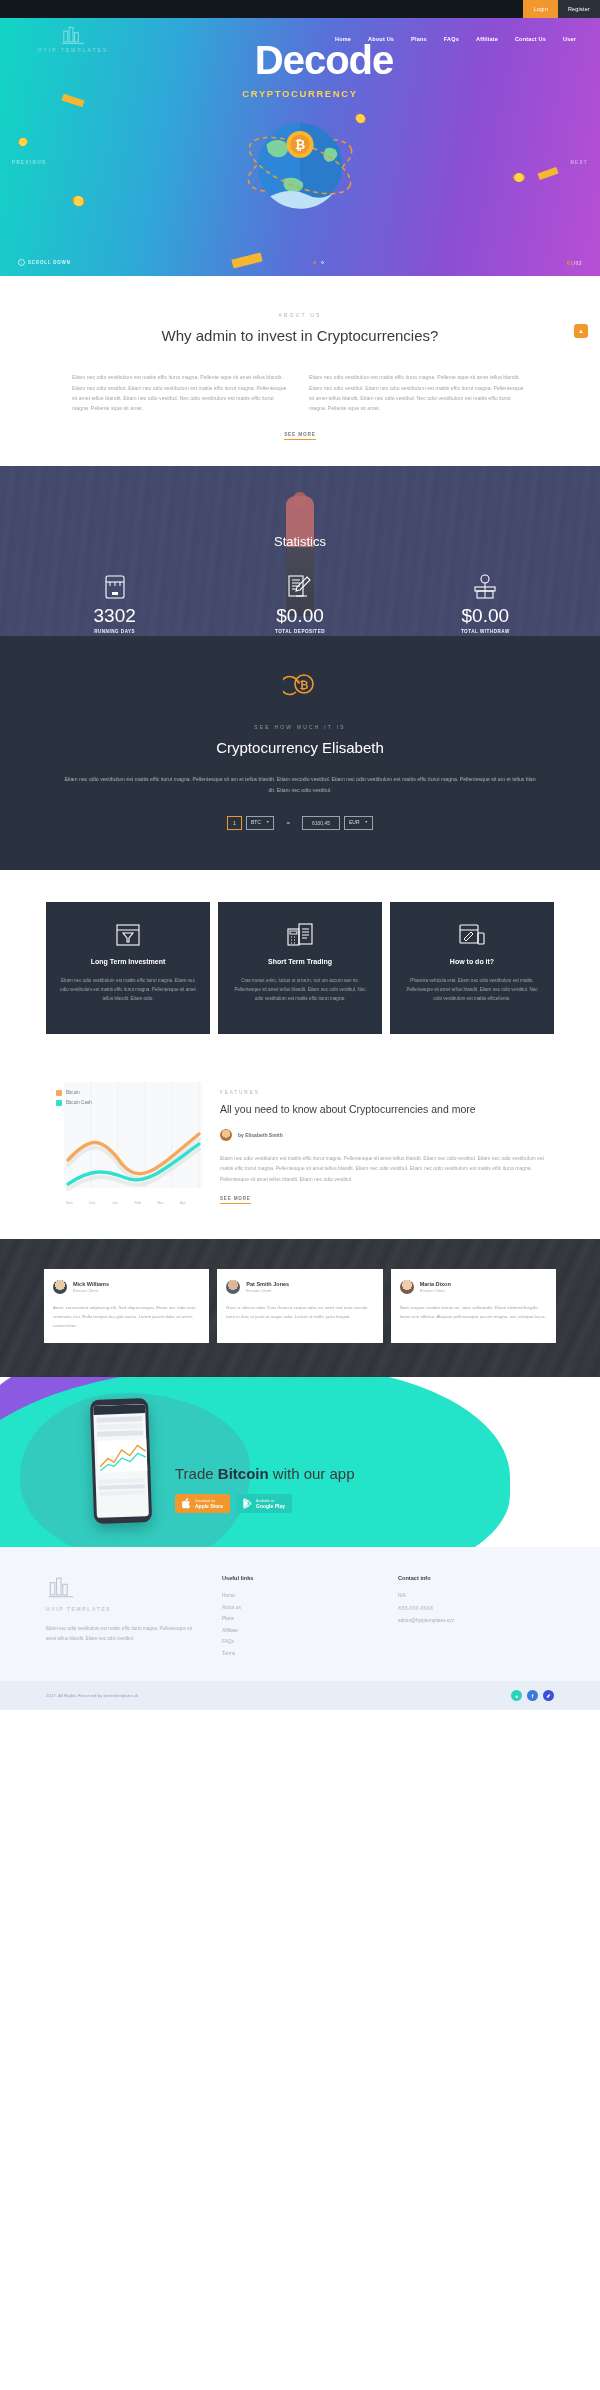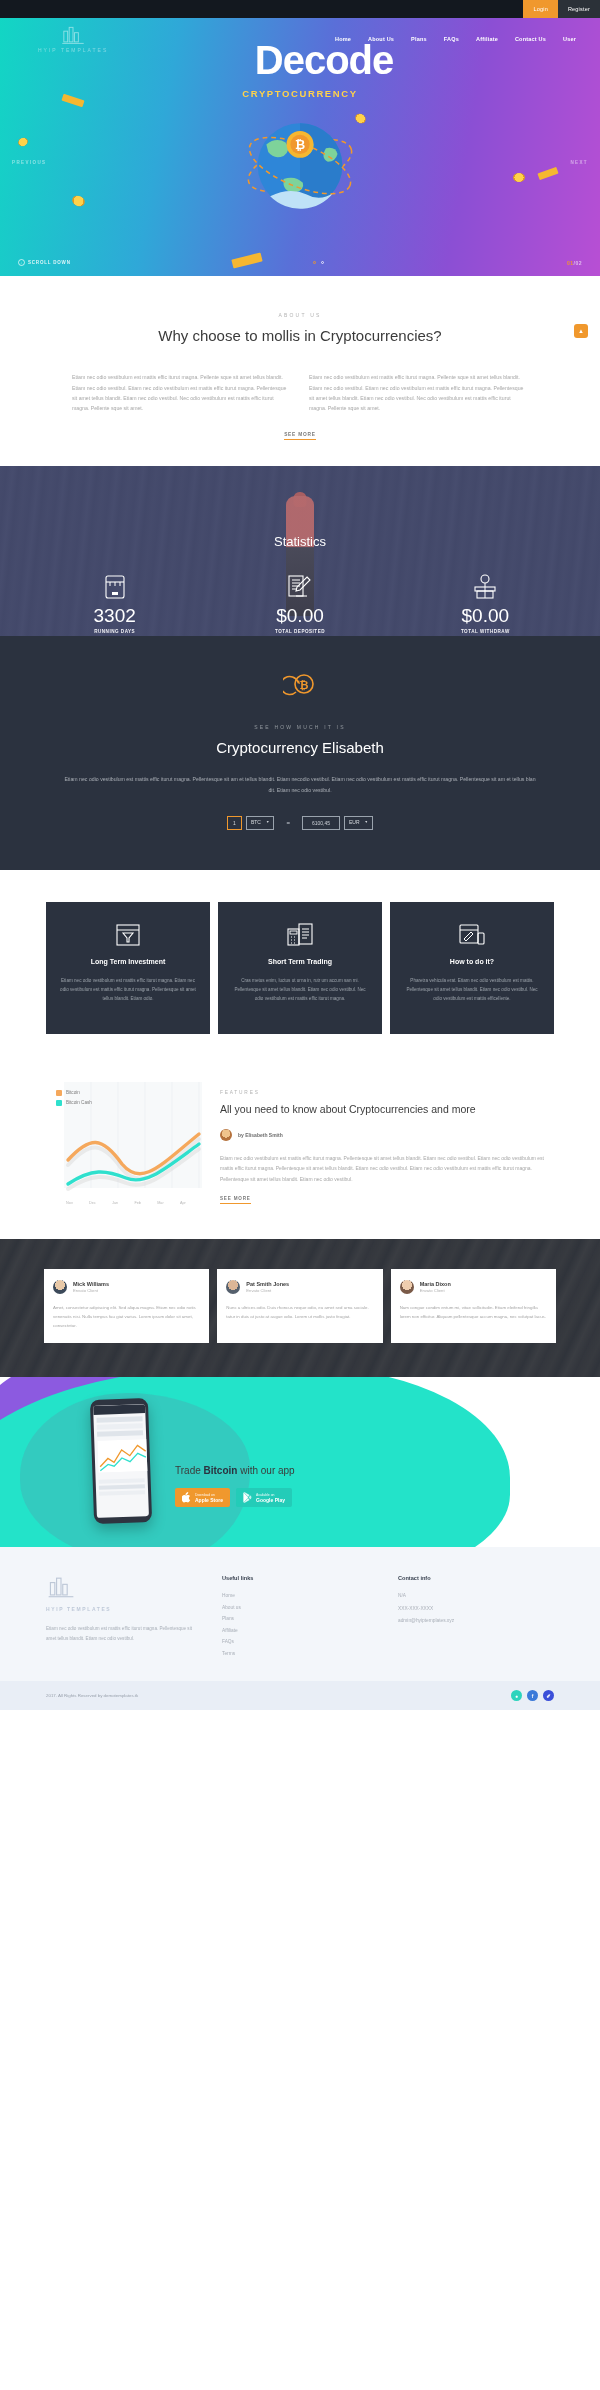"Why choose to mollis in" h2.sec-title { text: choose to mollis -> admin to invest }
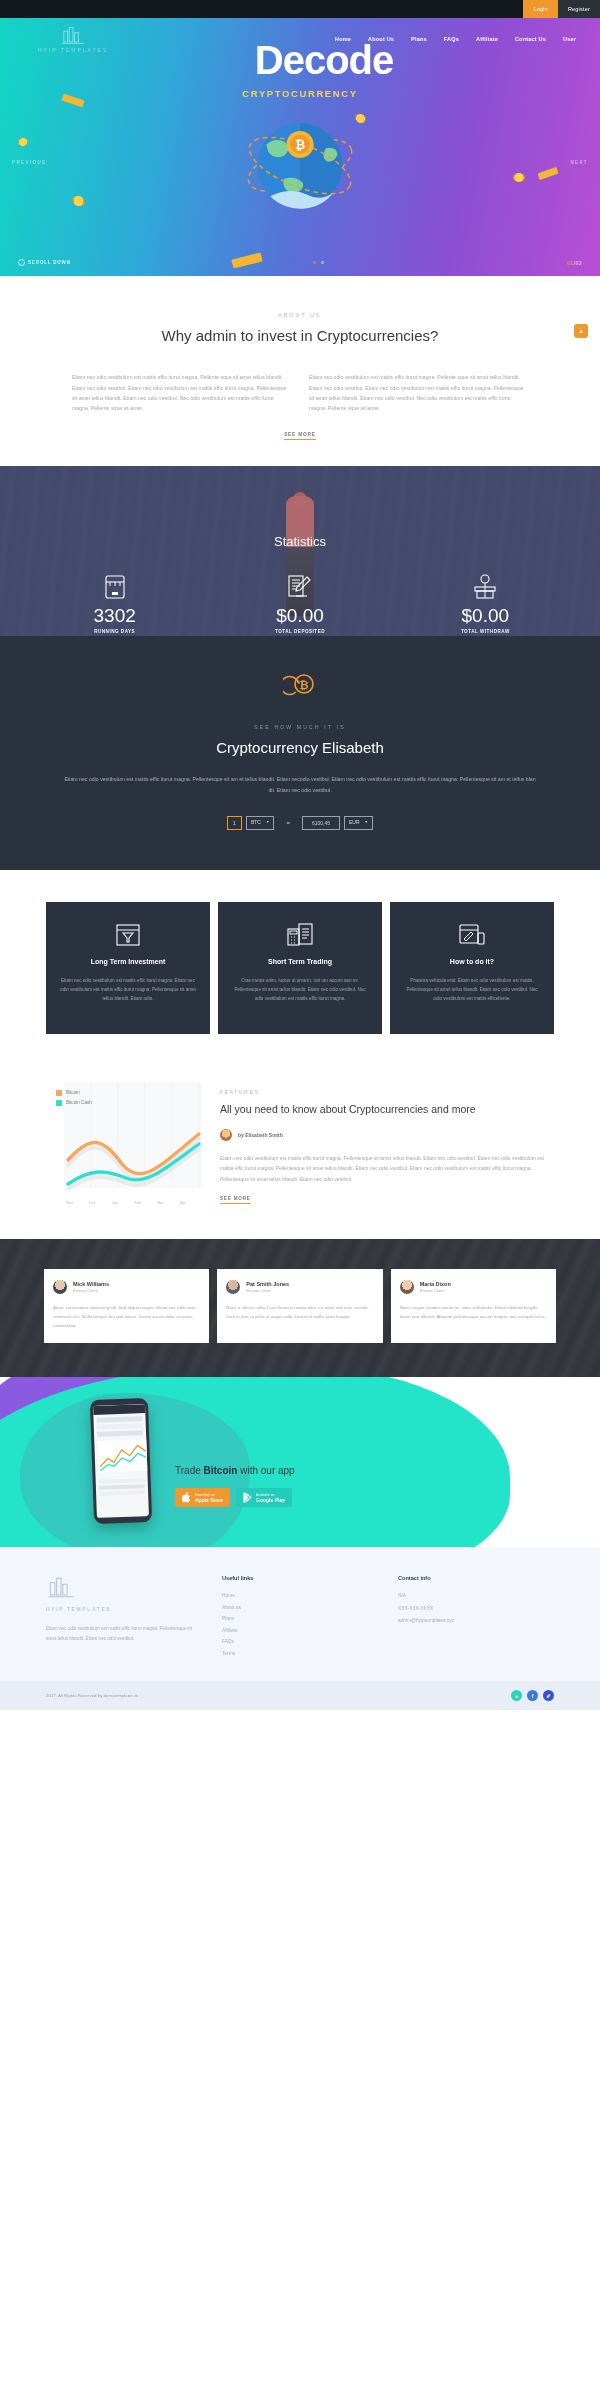"Trade Bitcoin with our app" .promo-title { font-size: 10px -> 15px }
